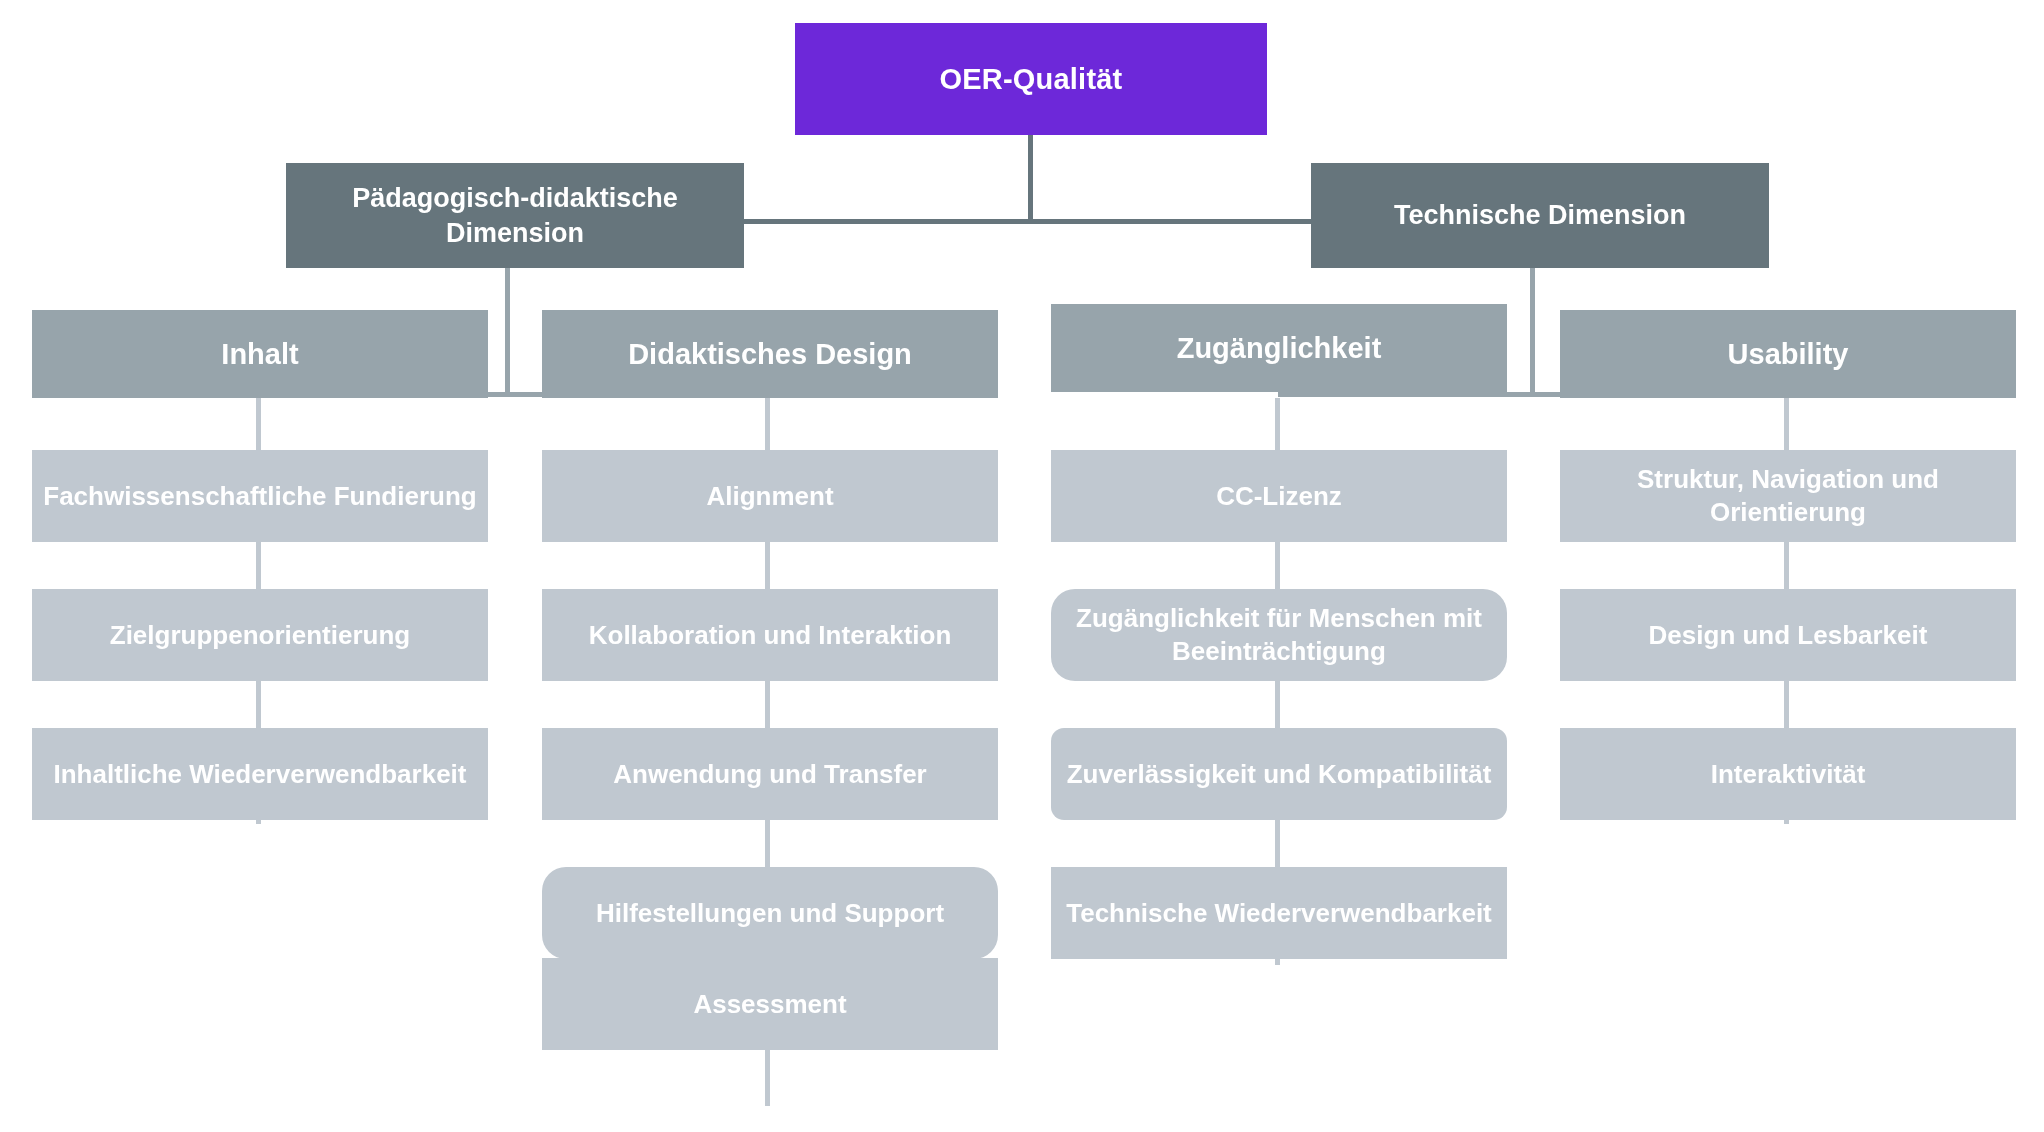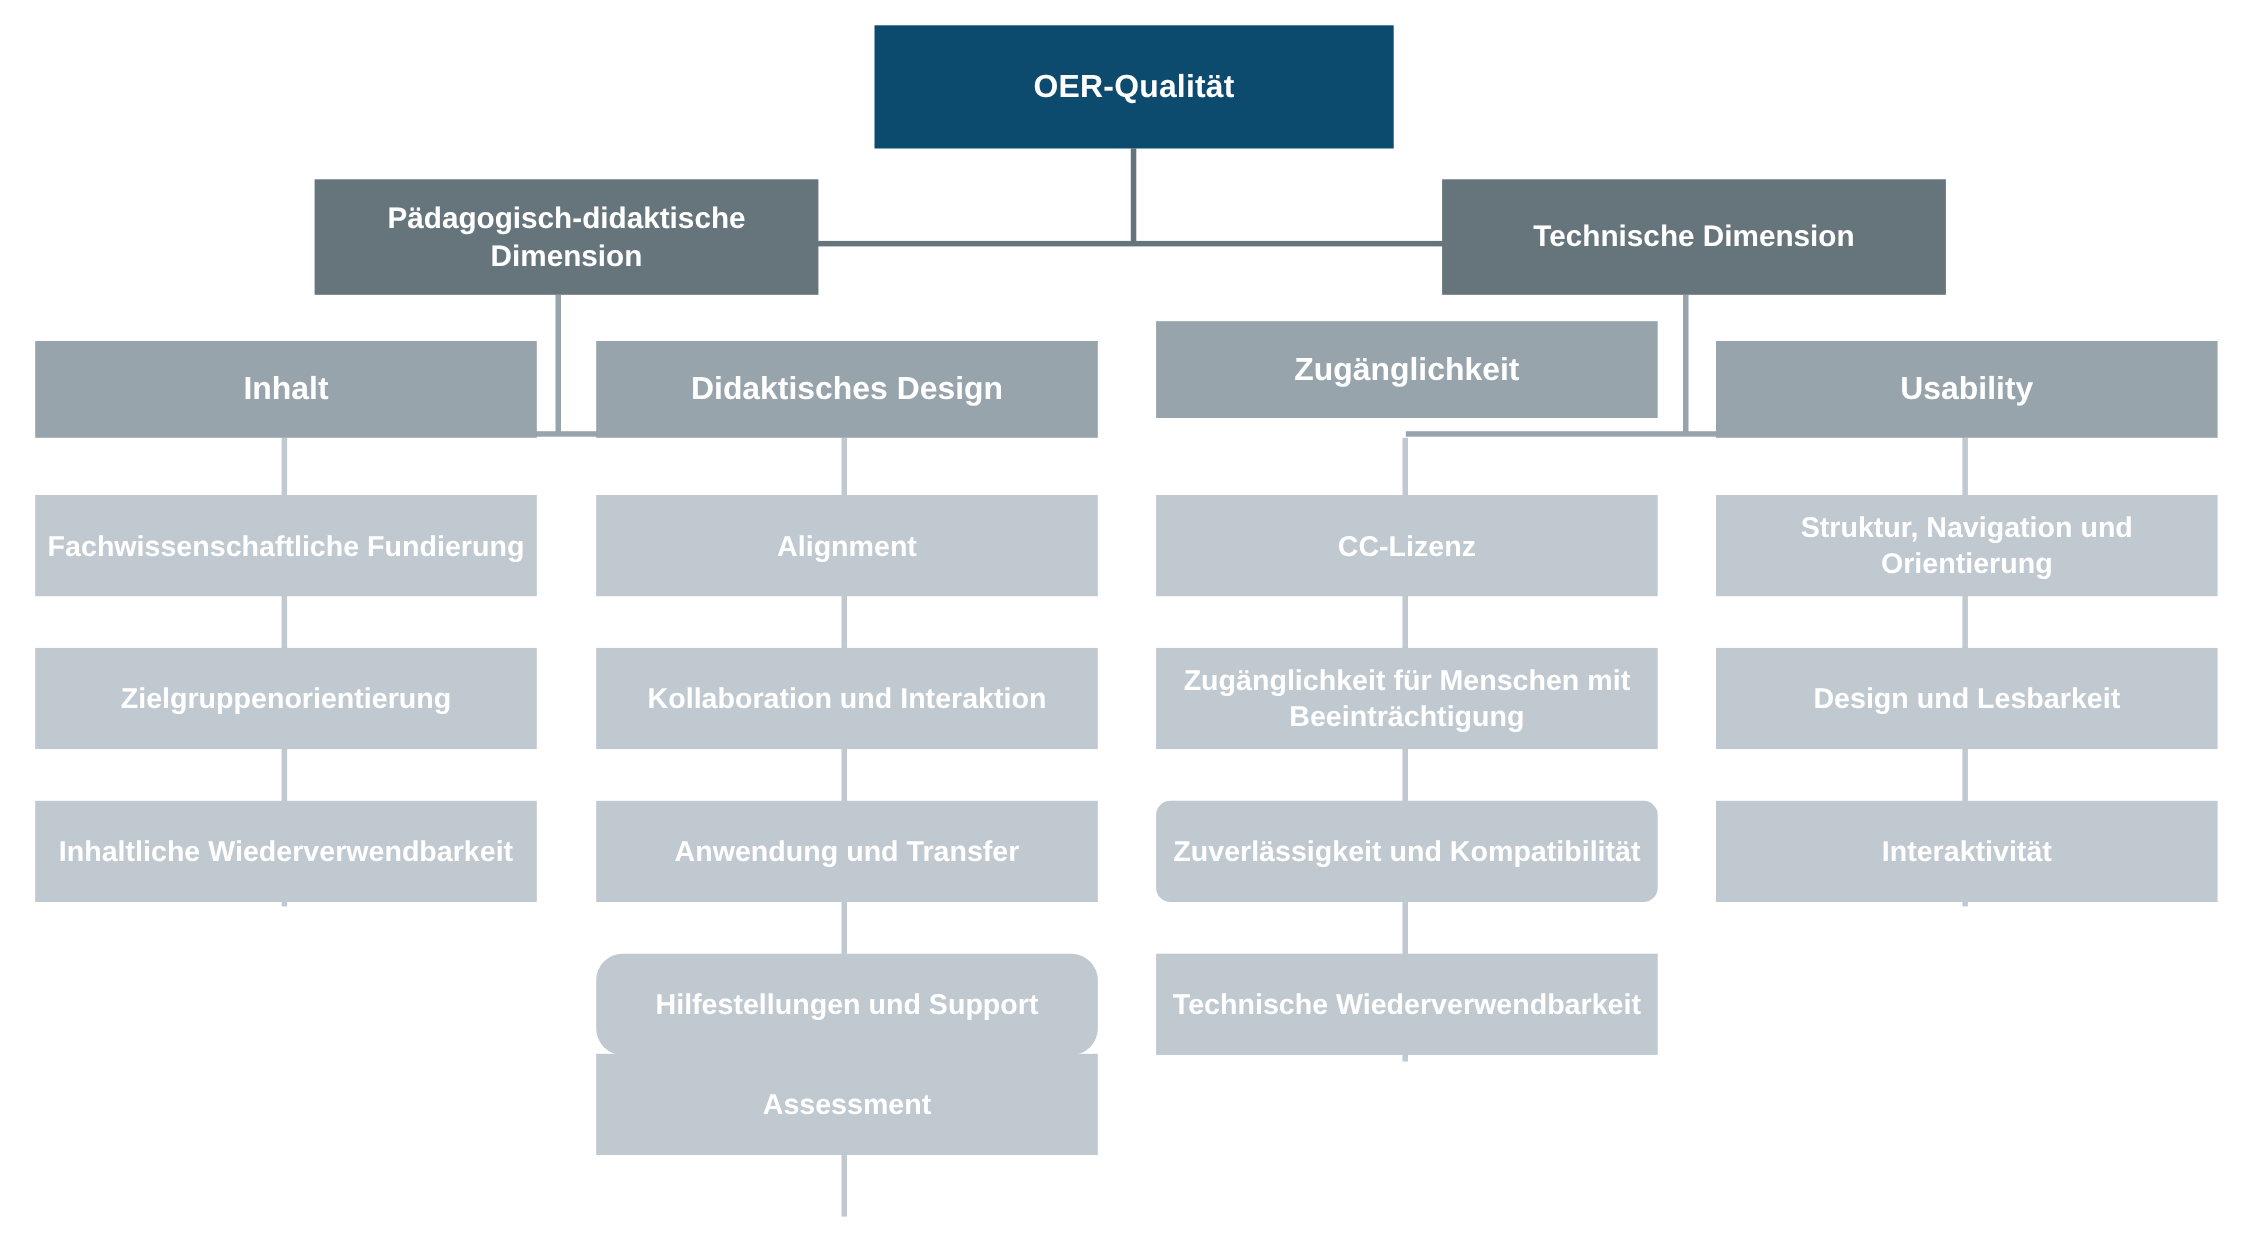"OER-Qualität" .lvl-root { background: #0c4a6e -> #6d28d9 }
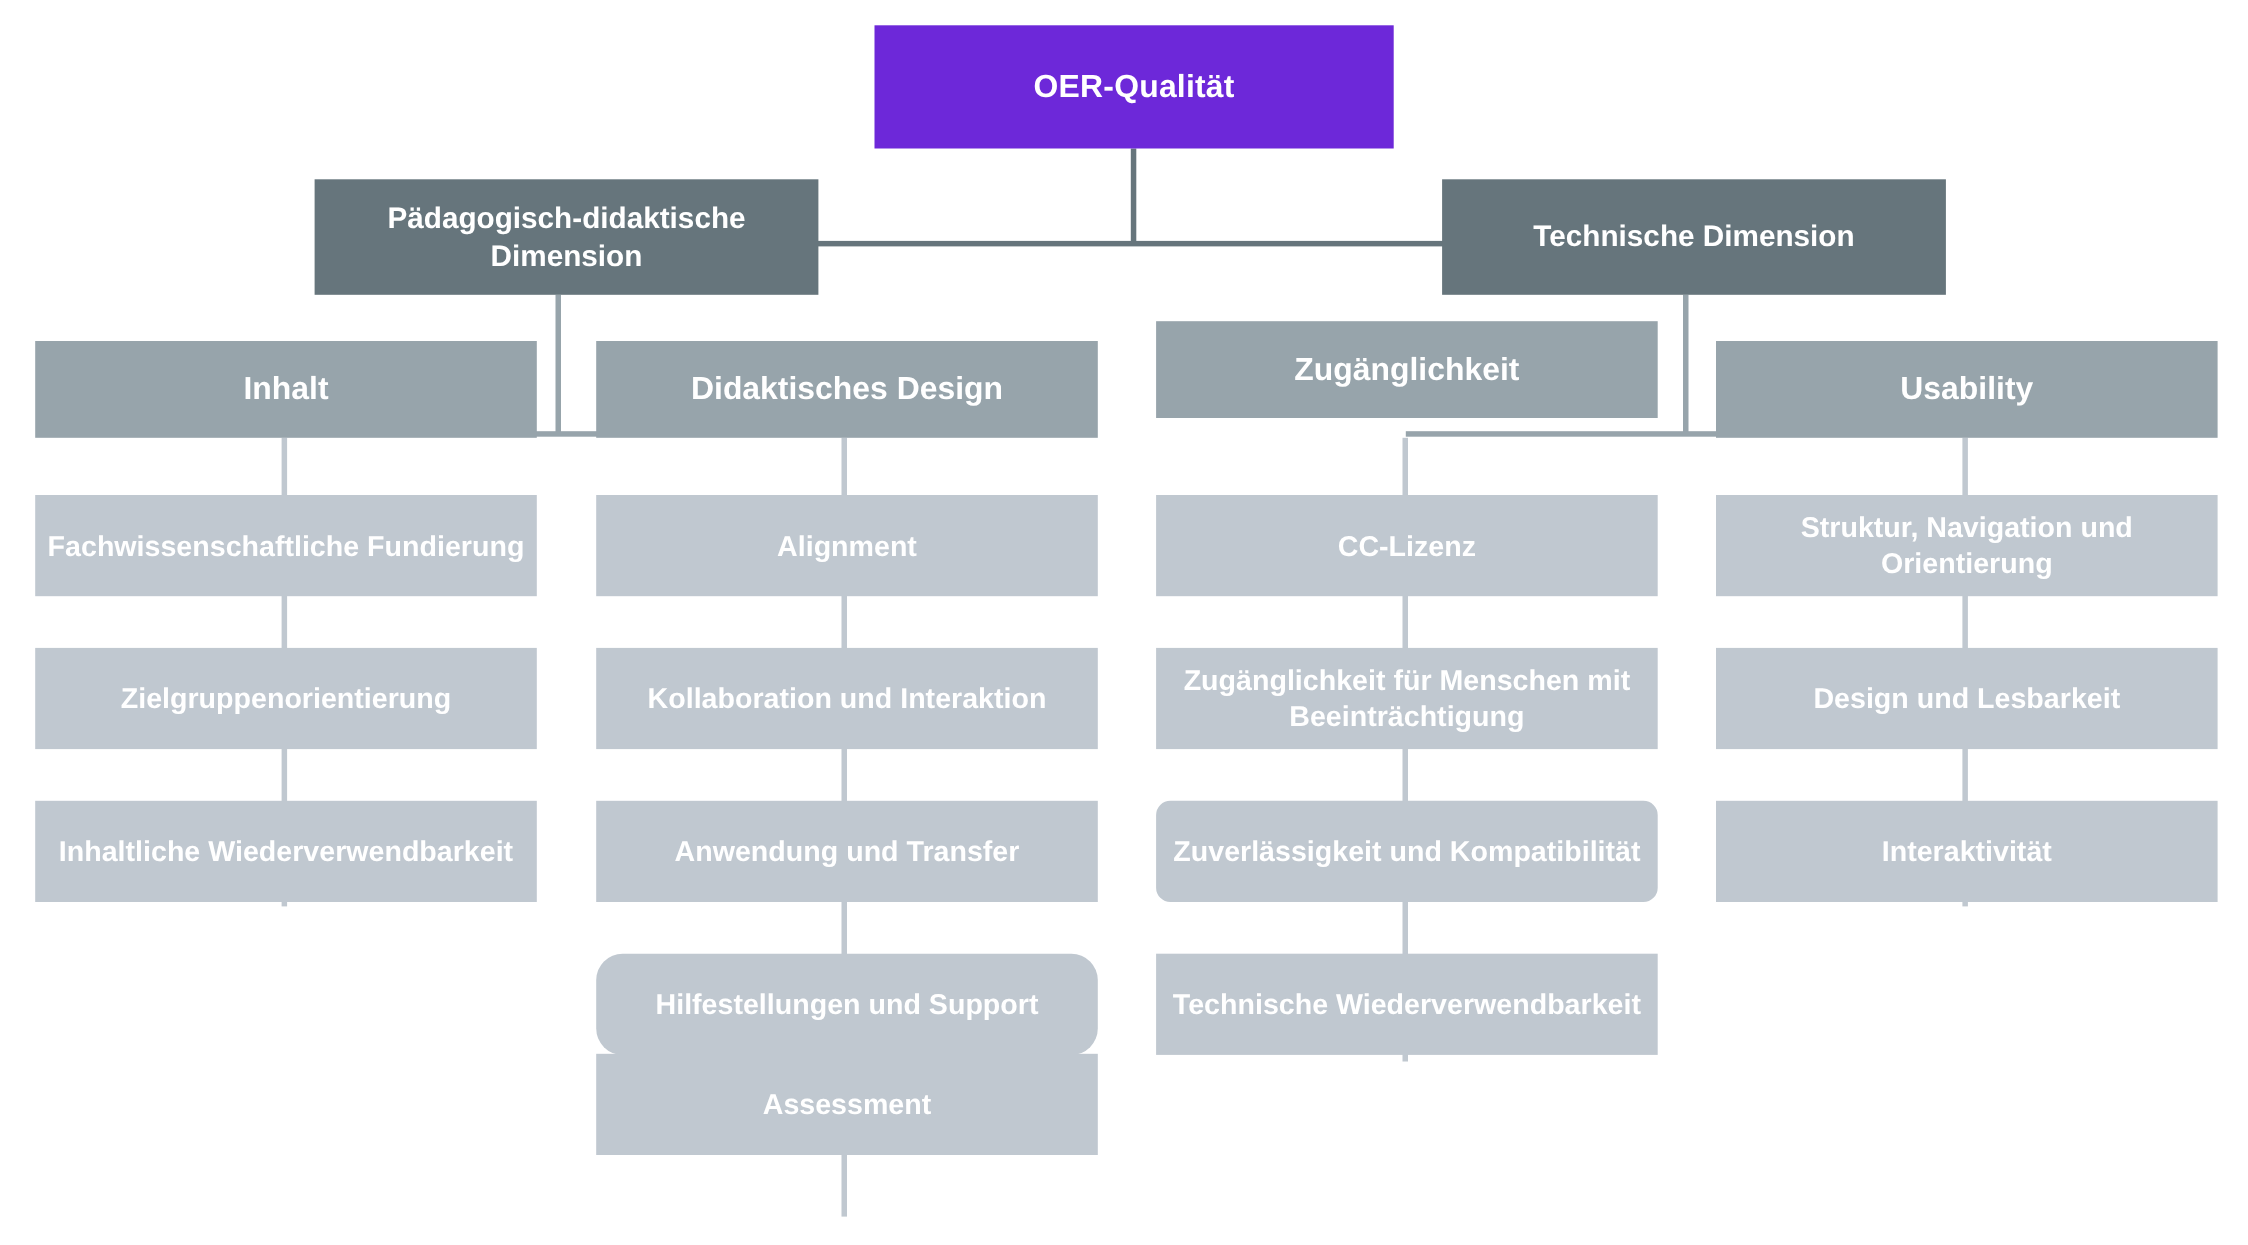"Zugänglichkeit" div.node { top: 292px -> 304px }
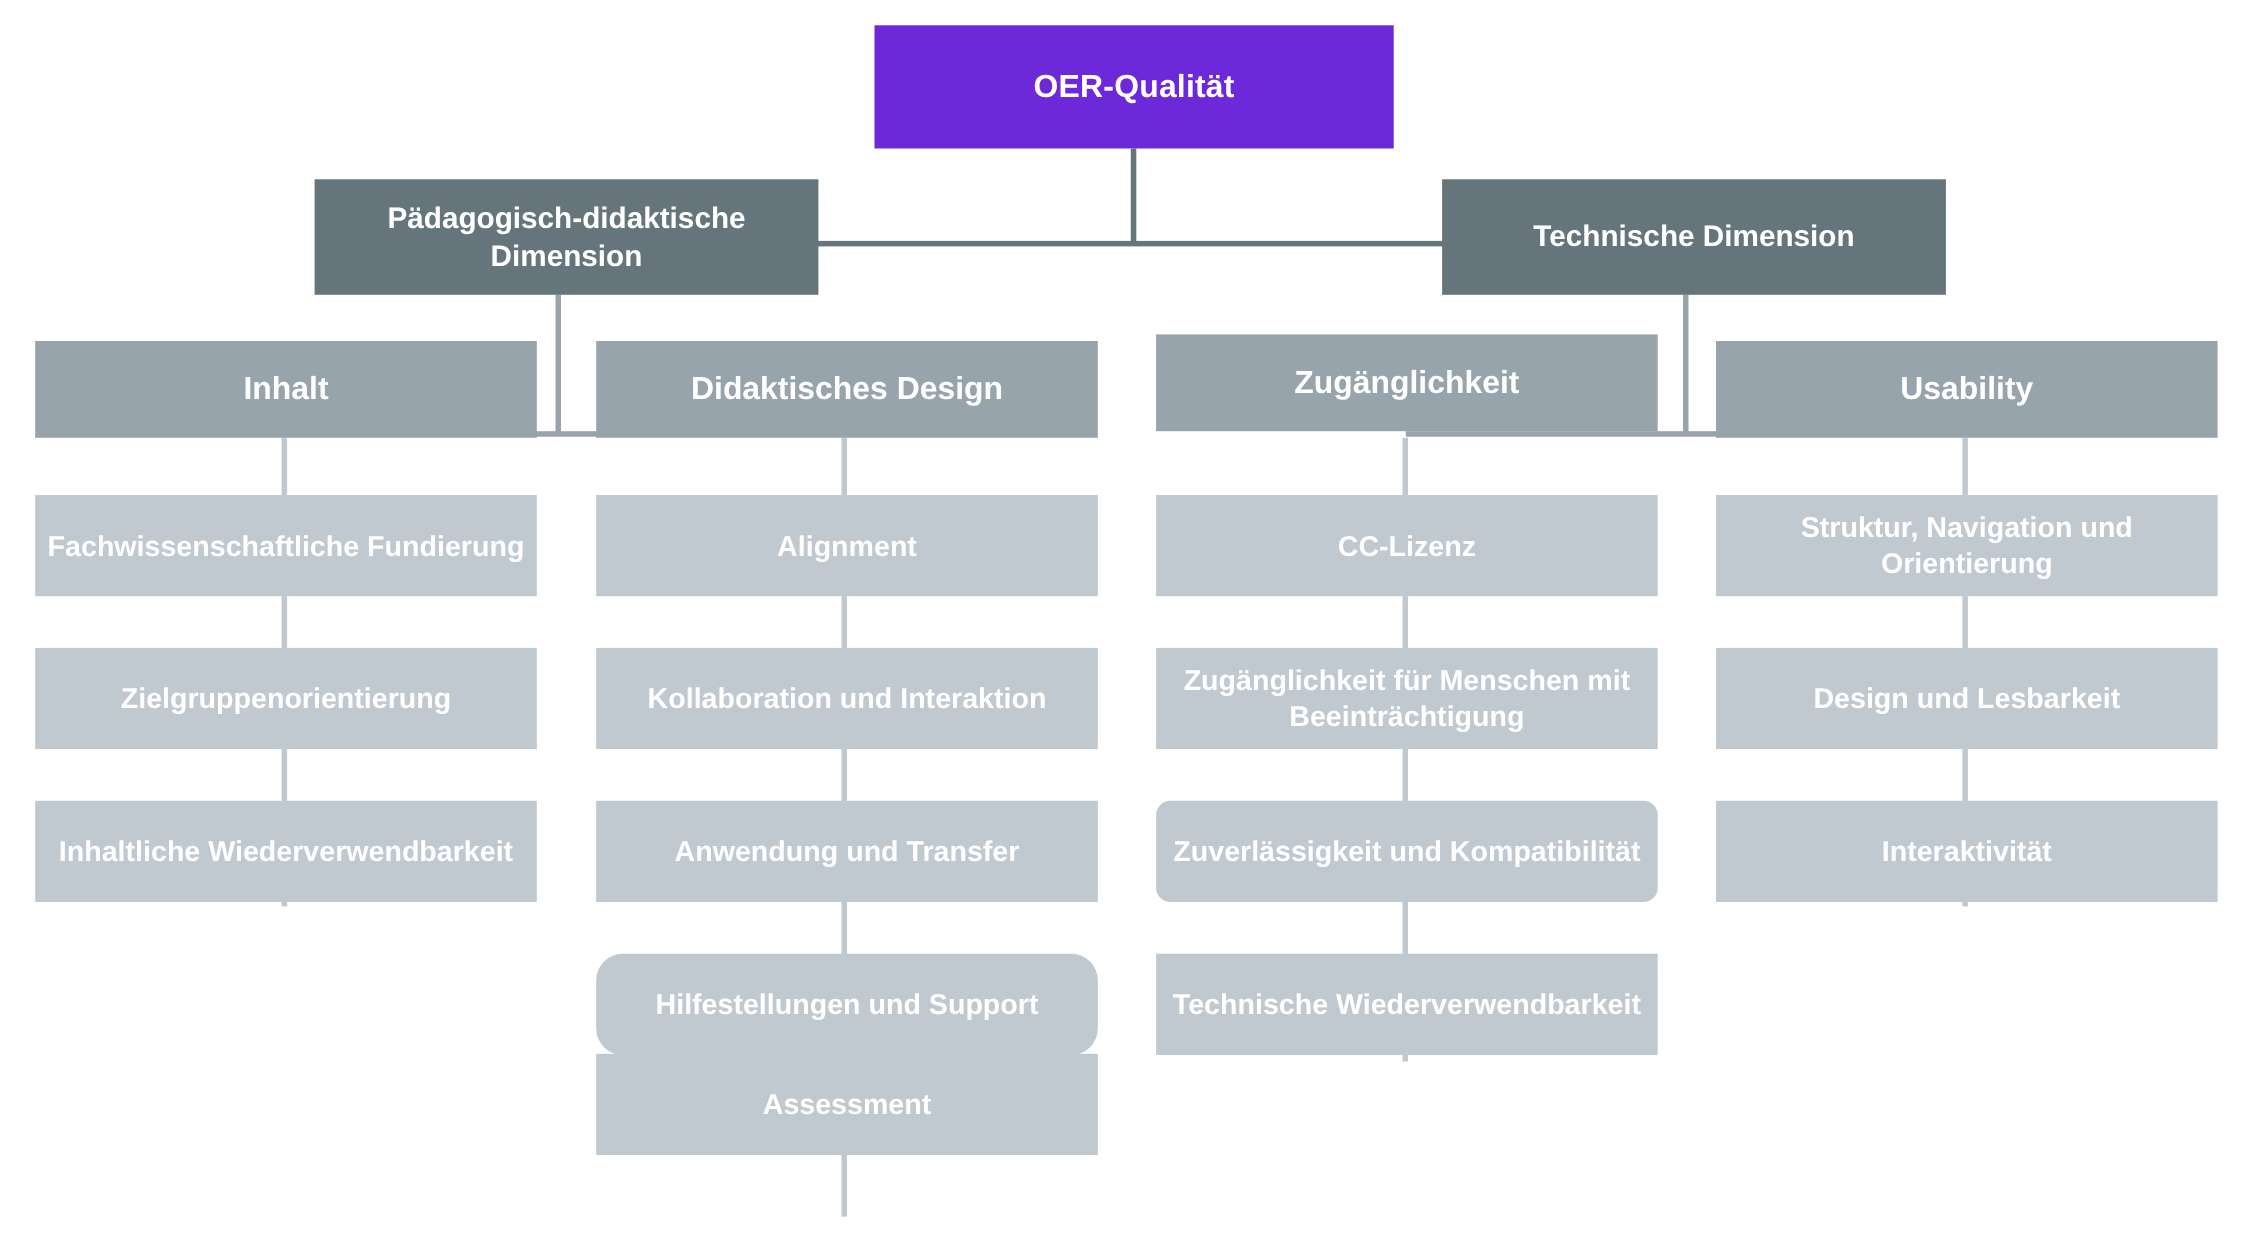"Zugänglichkeit für Menschen mit" div.node { border-radius: none -> 24px }
